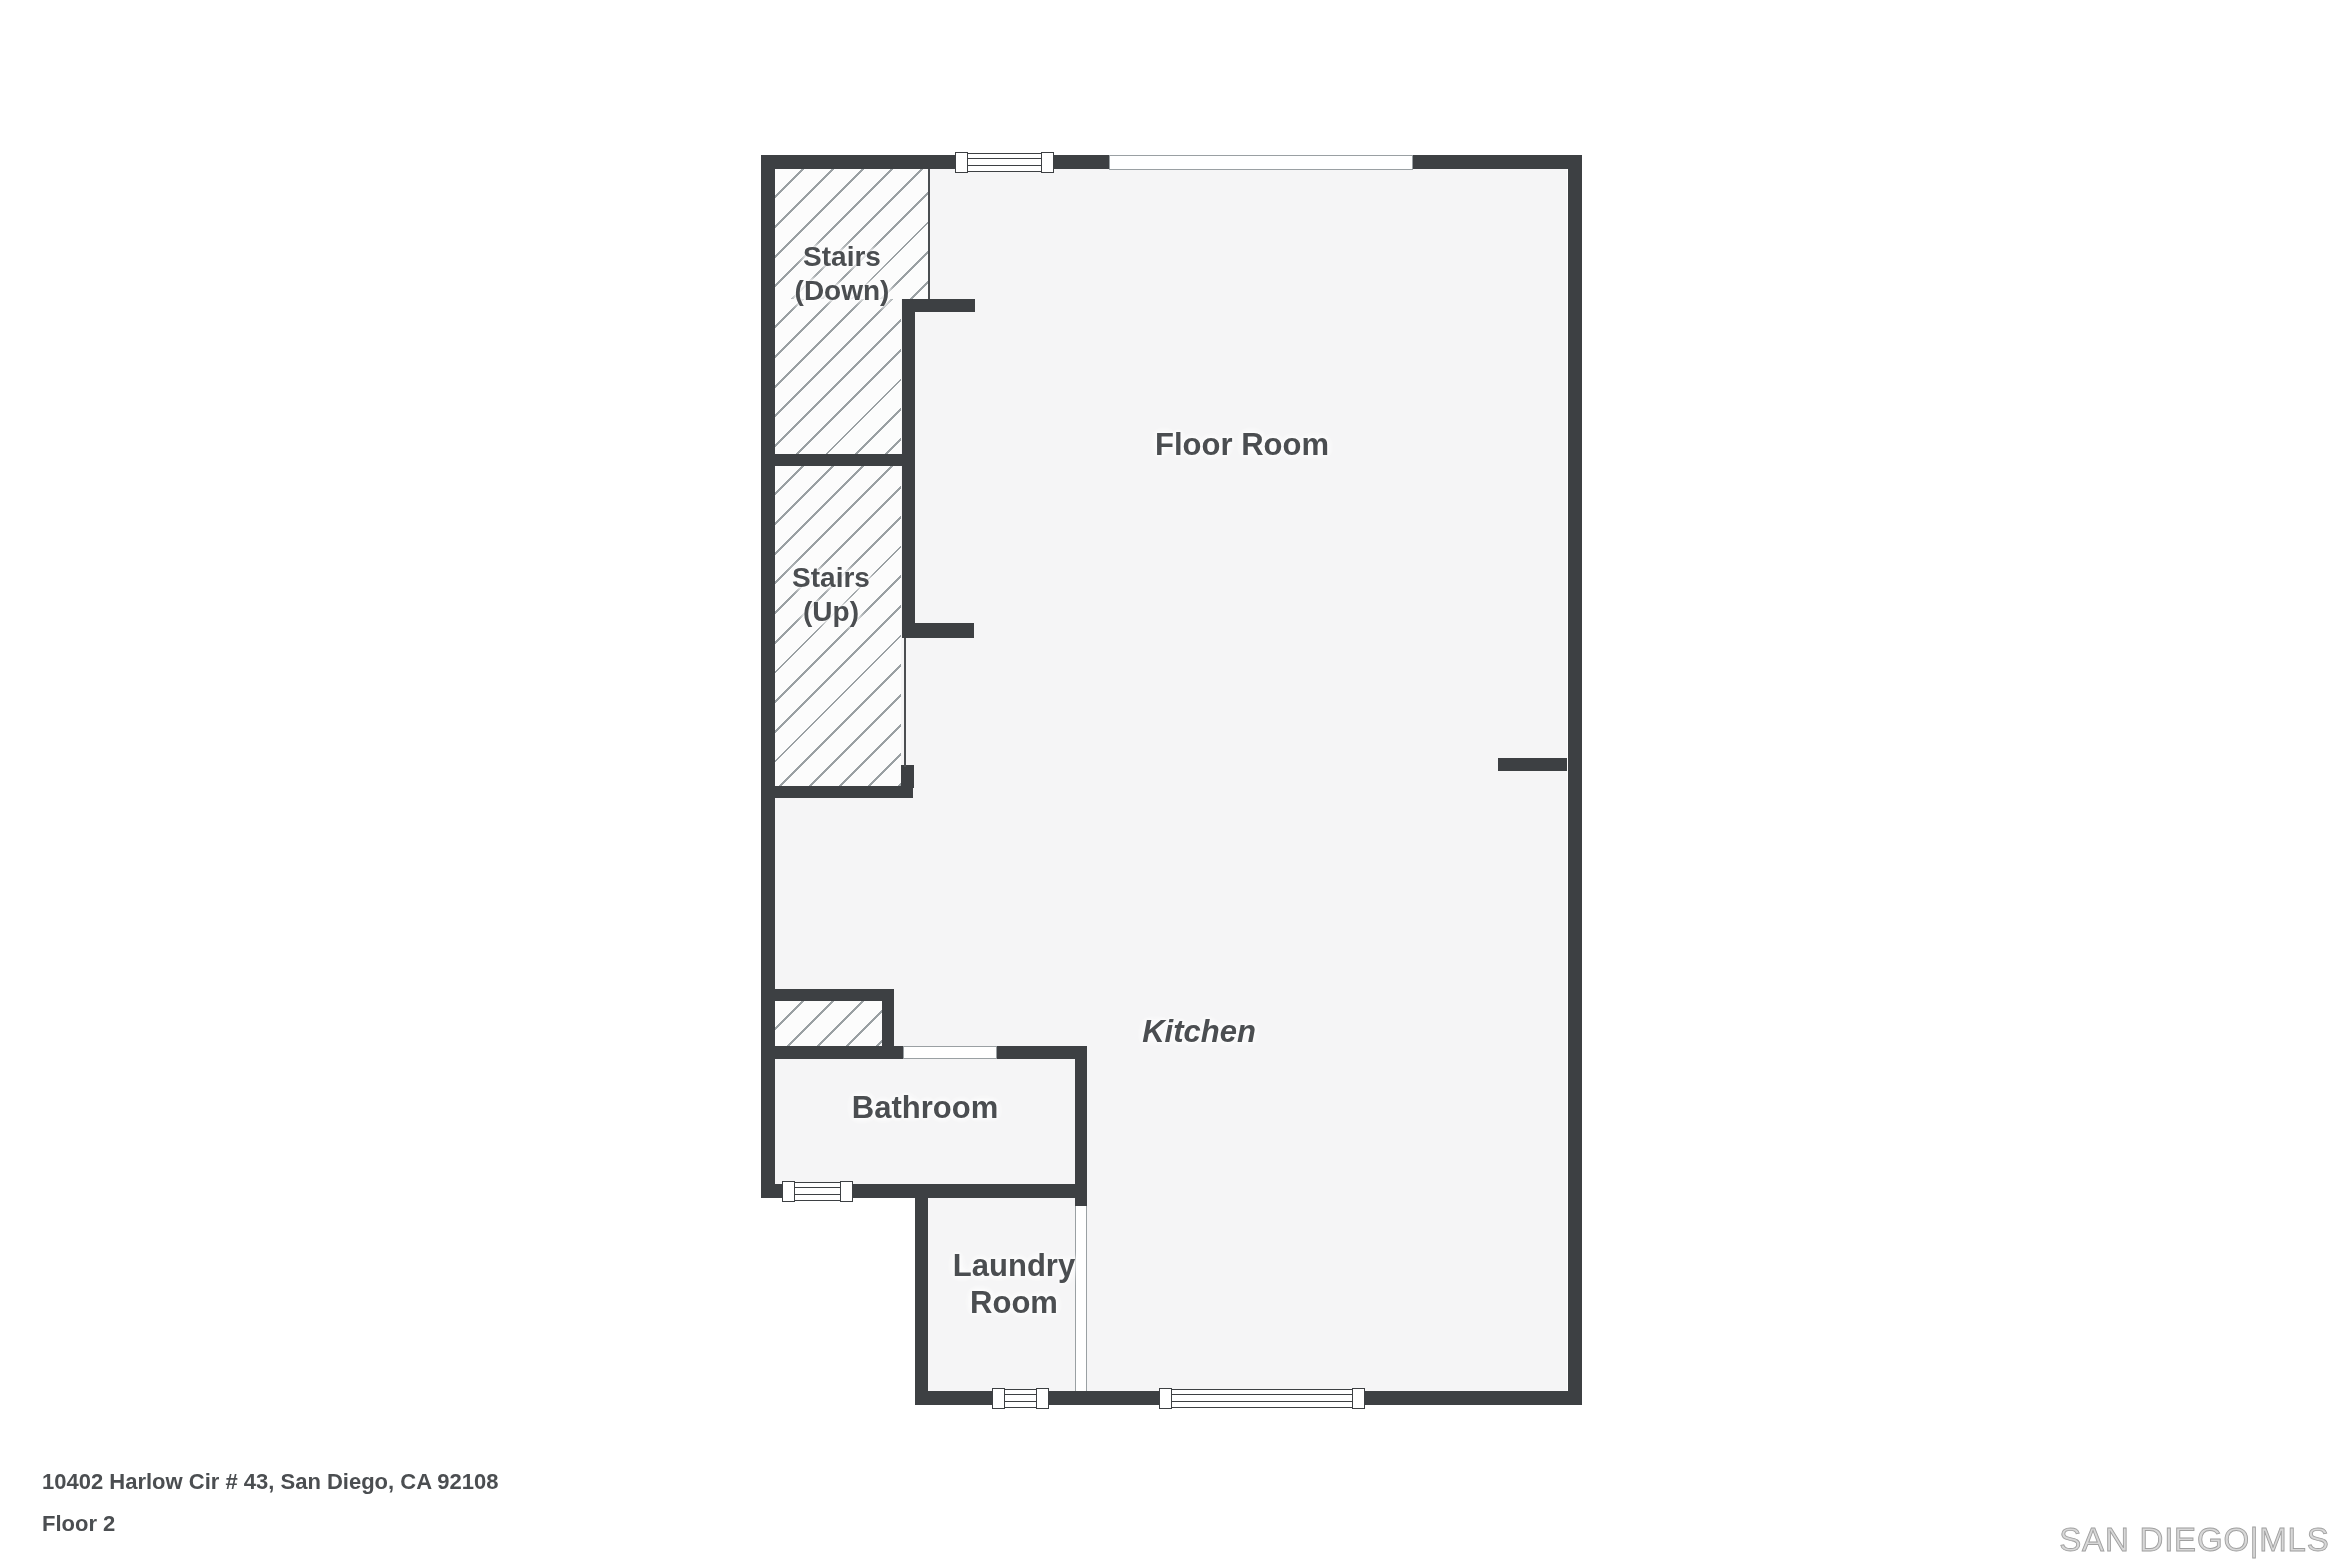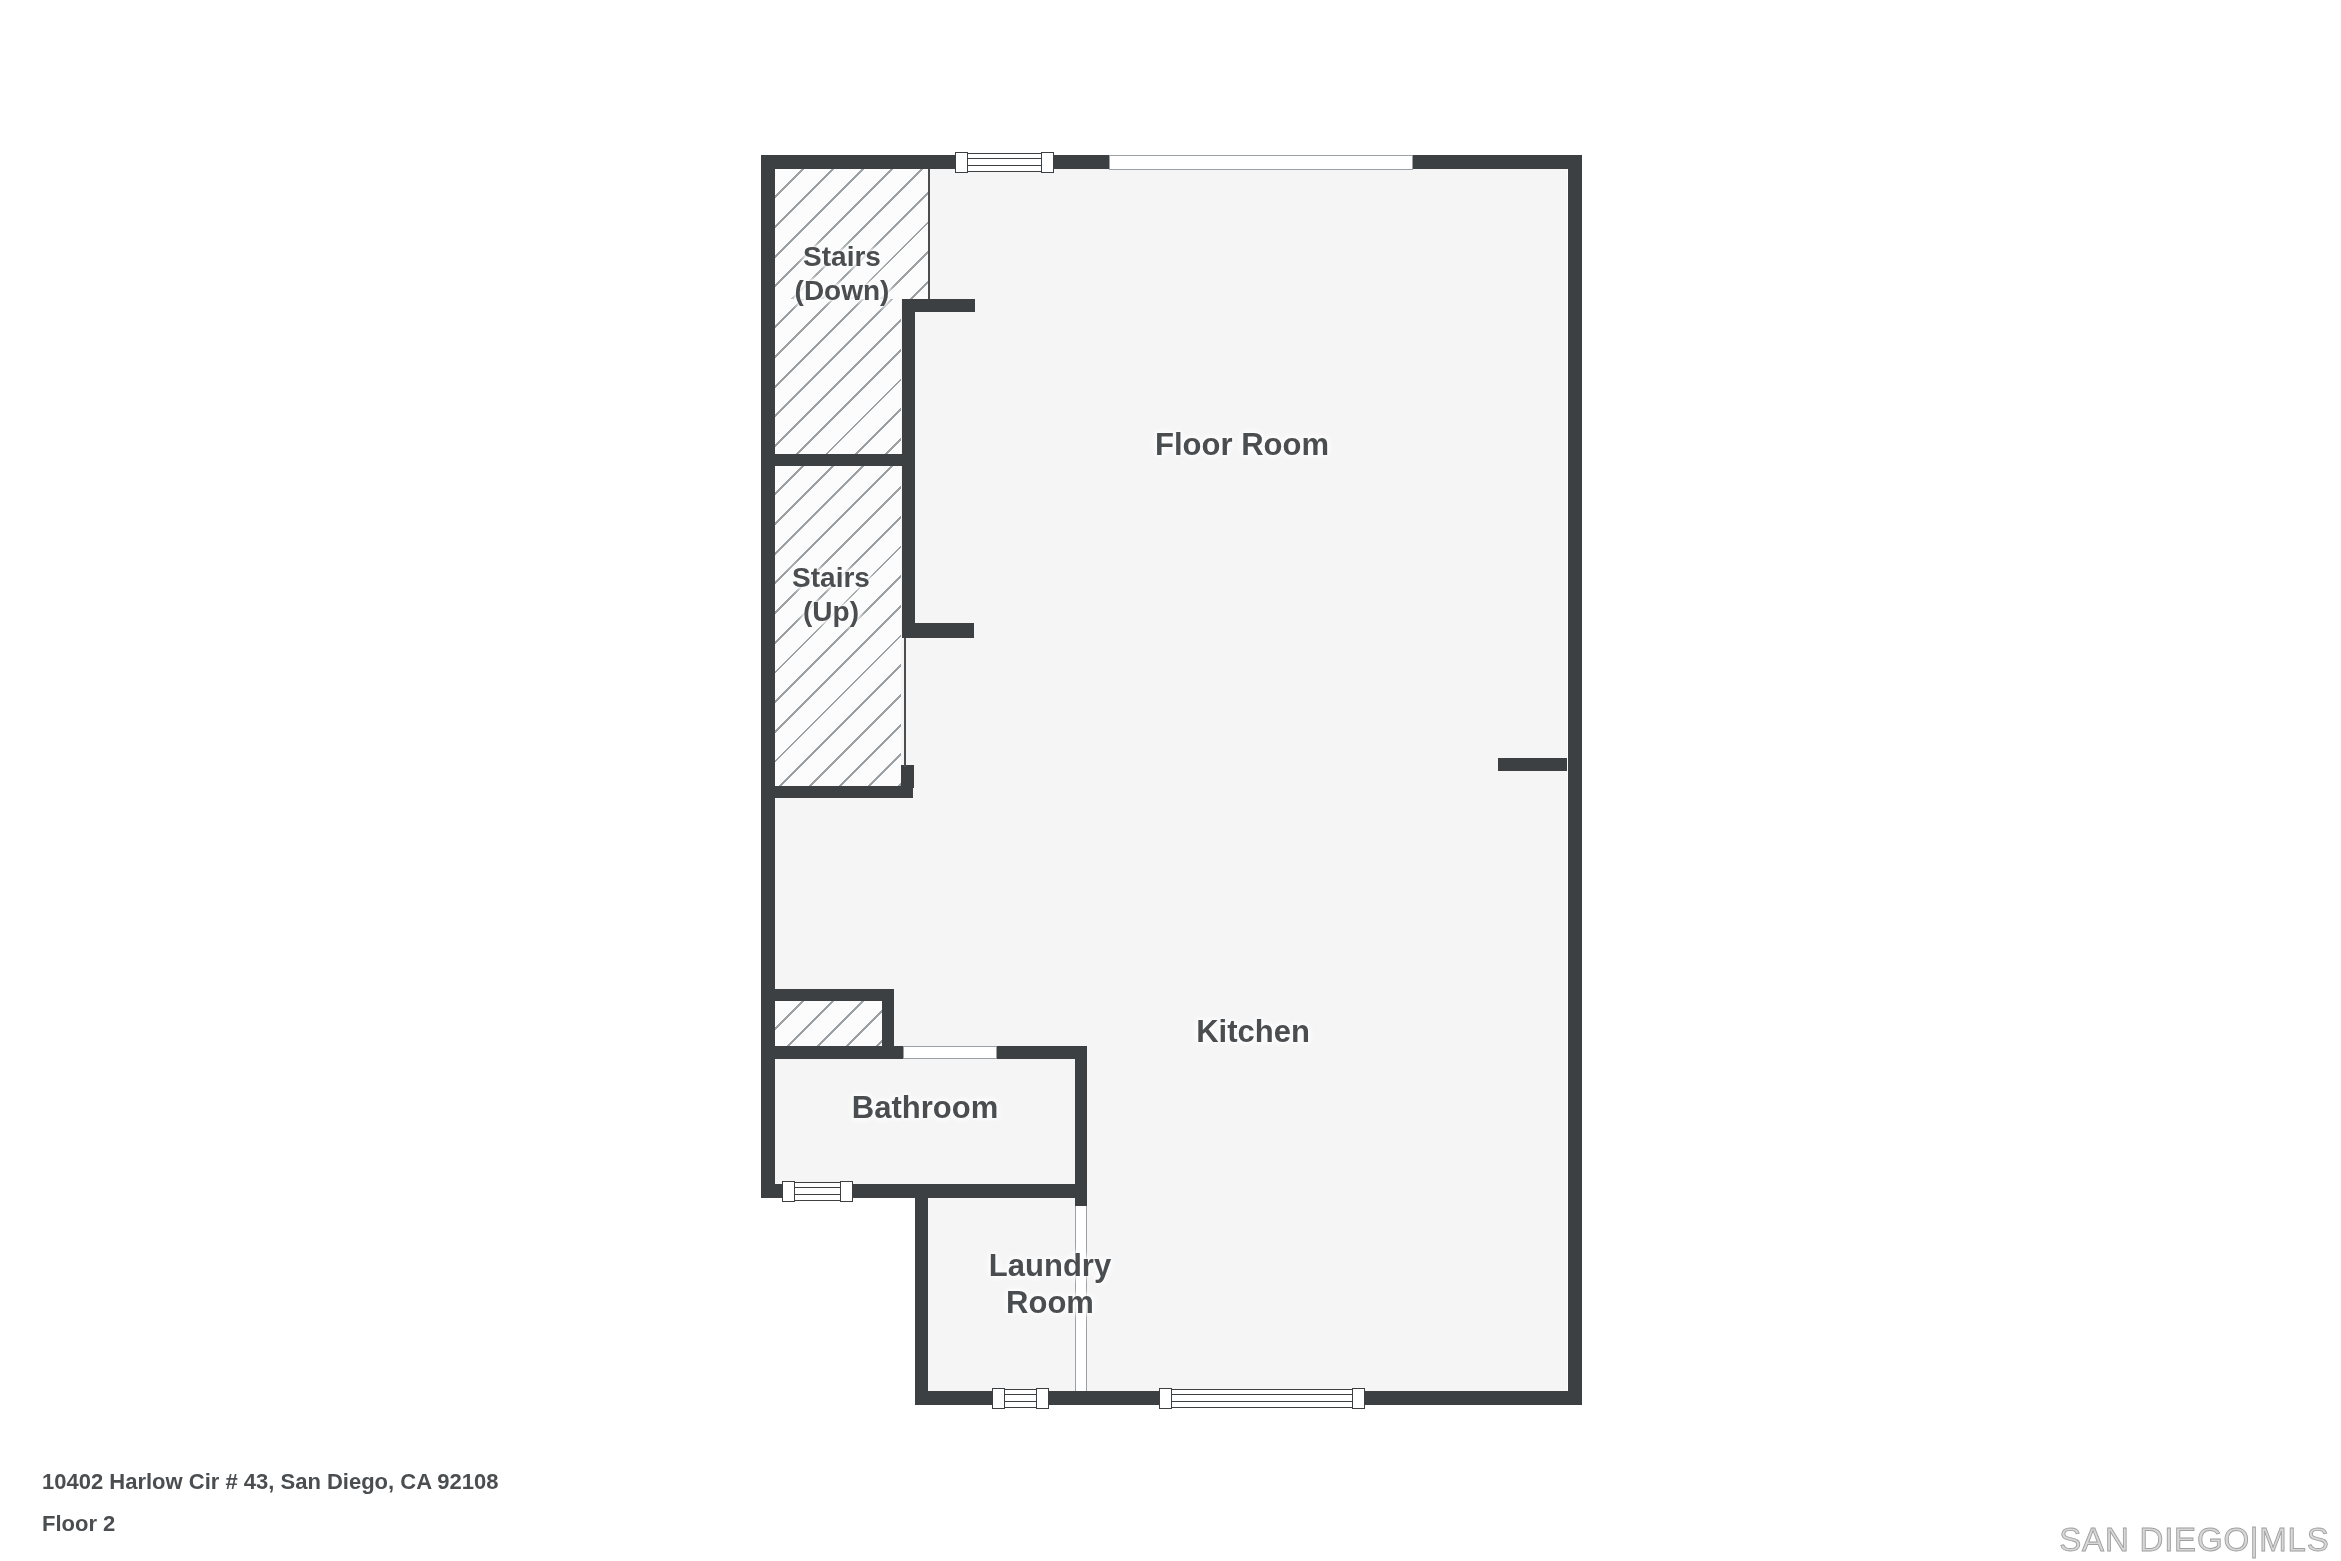"Kitchen" div.room-label { font-style: none -> italic; left: 1253px -> 1199px }
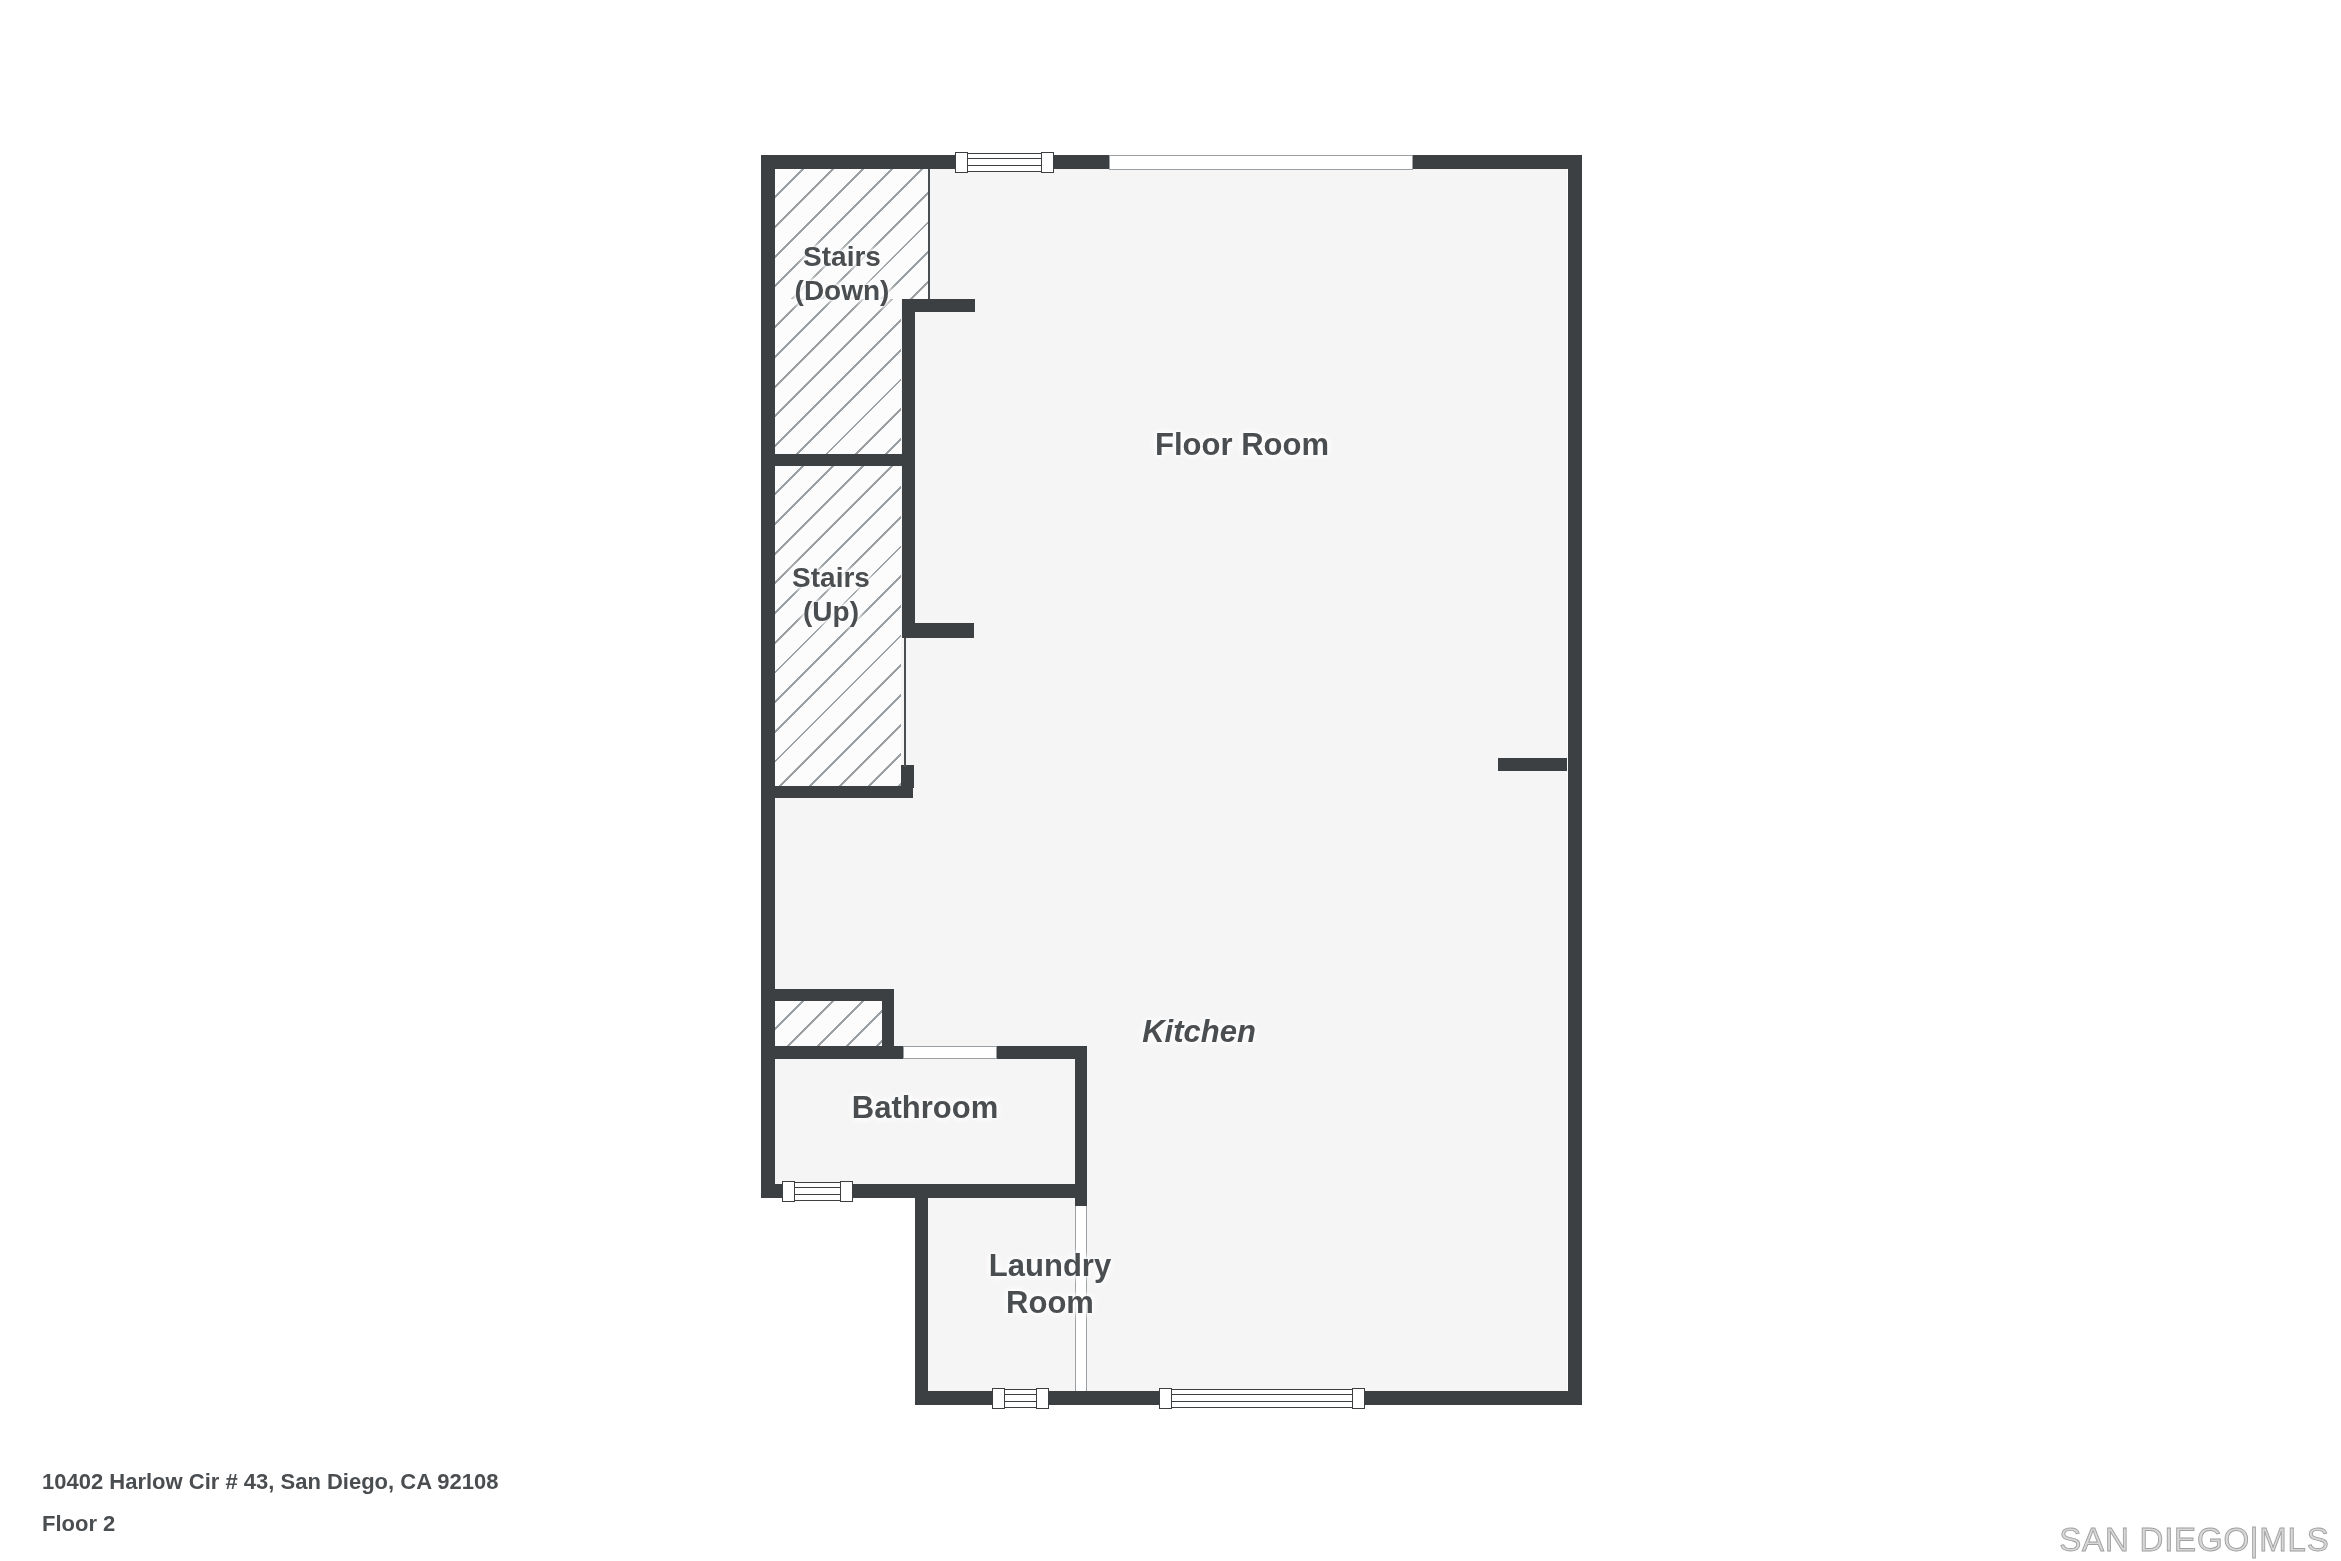"Laundry" div.room-label { left: 1050px -> 1014px }
